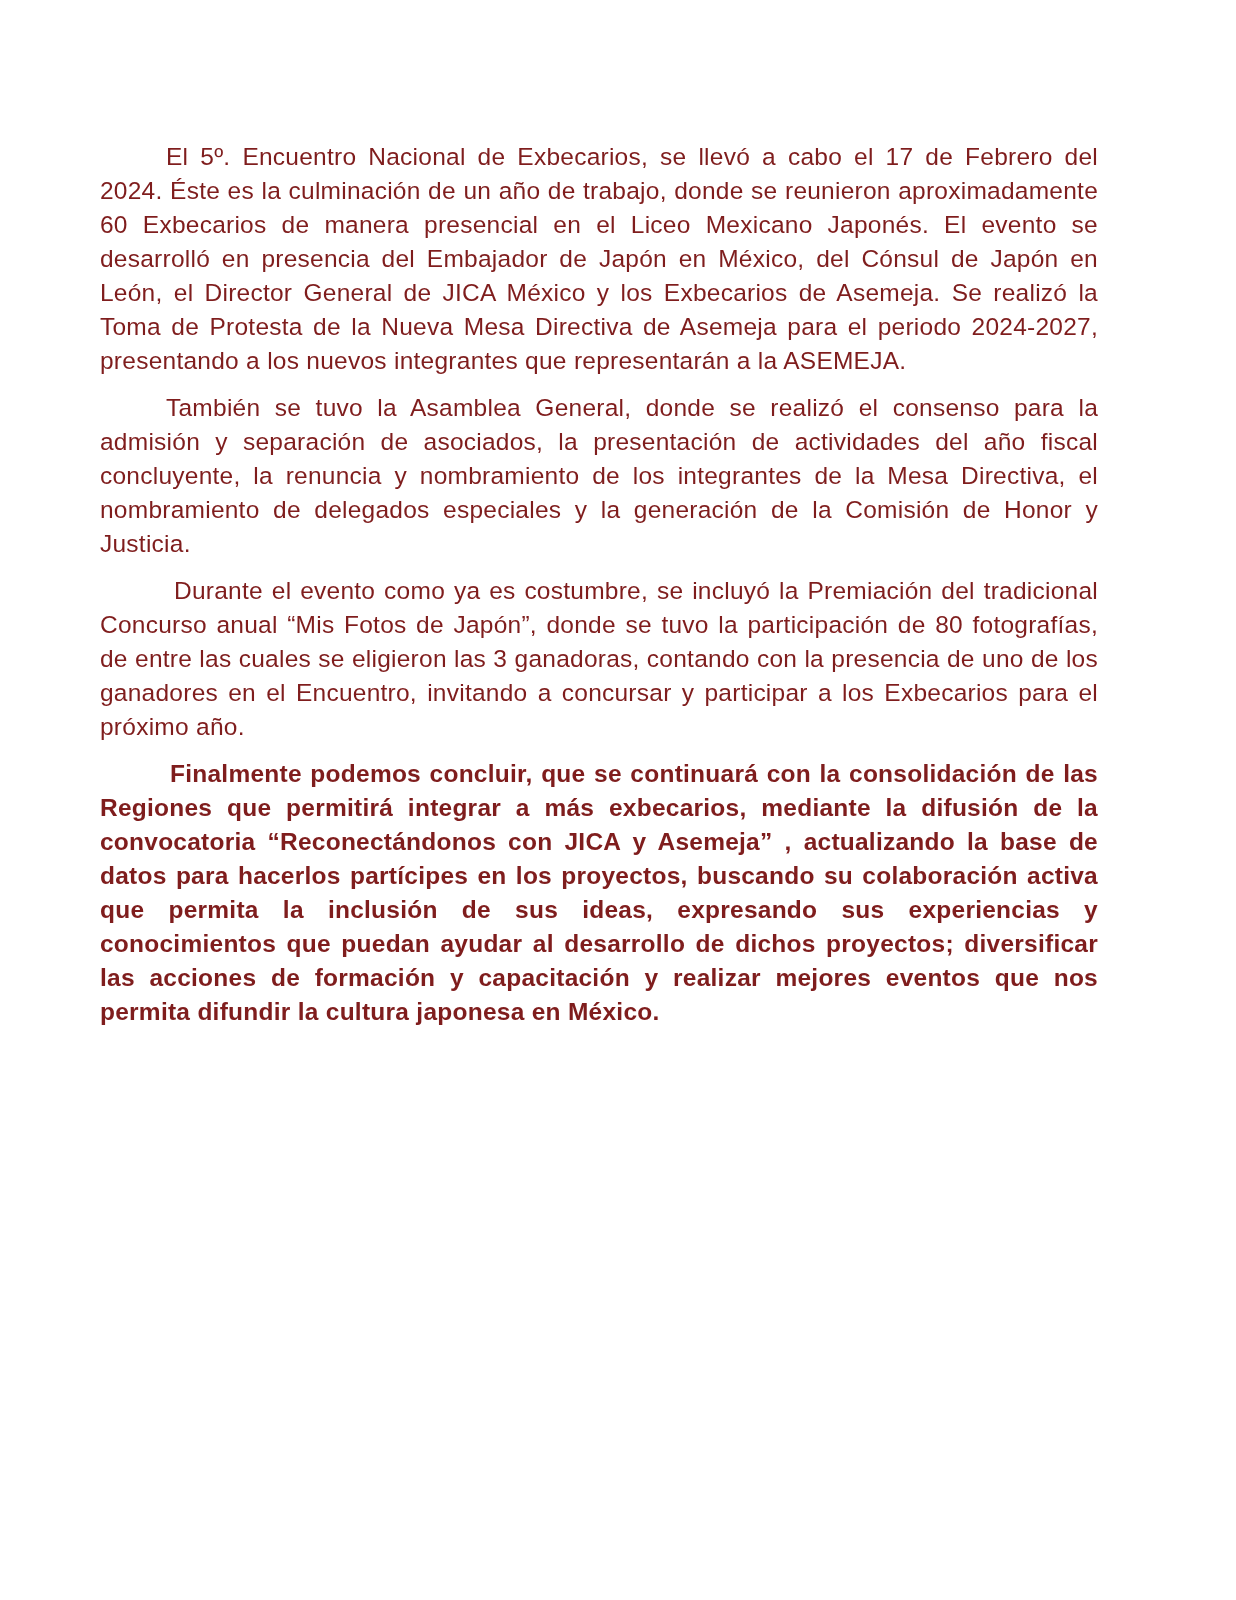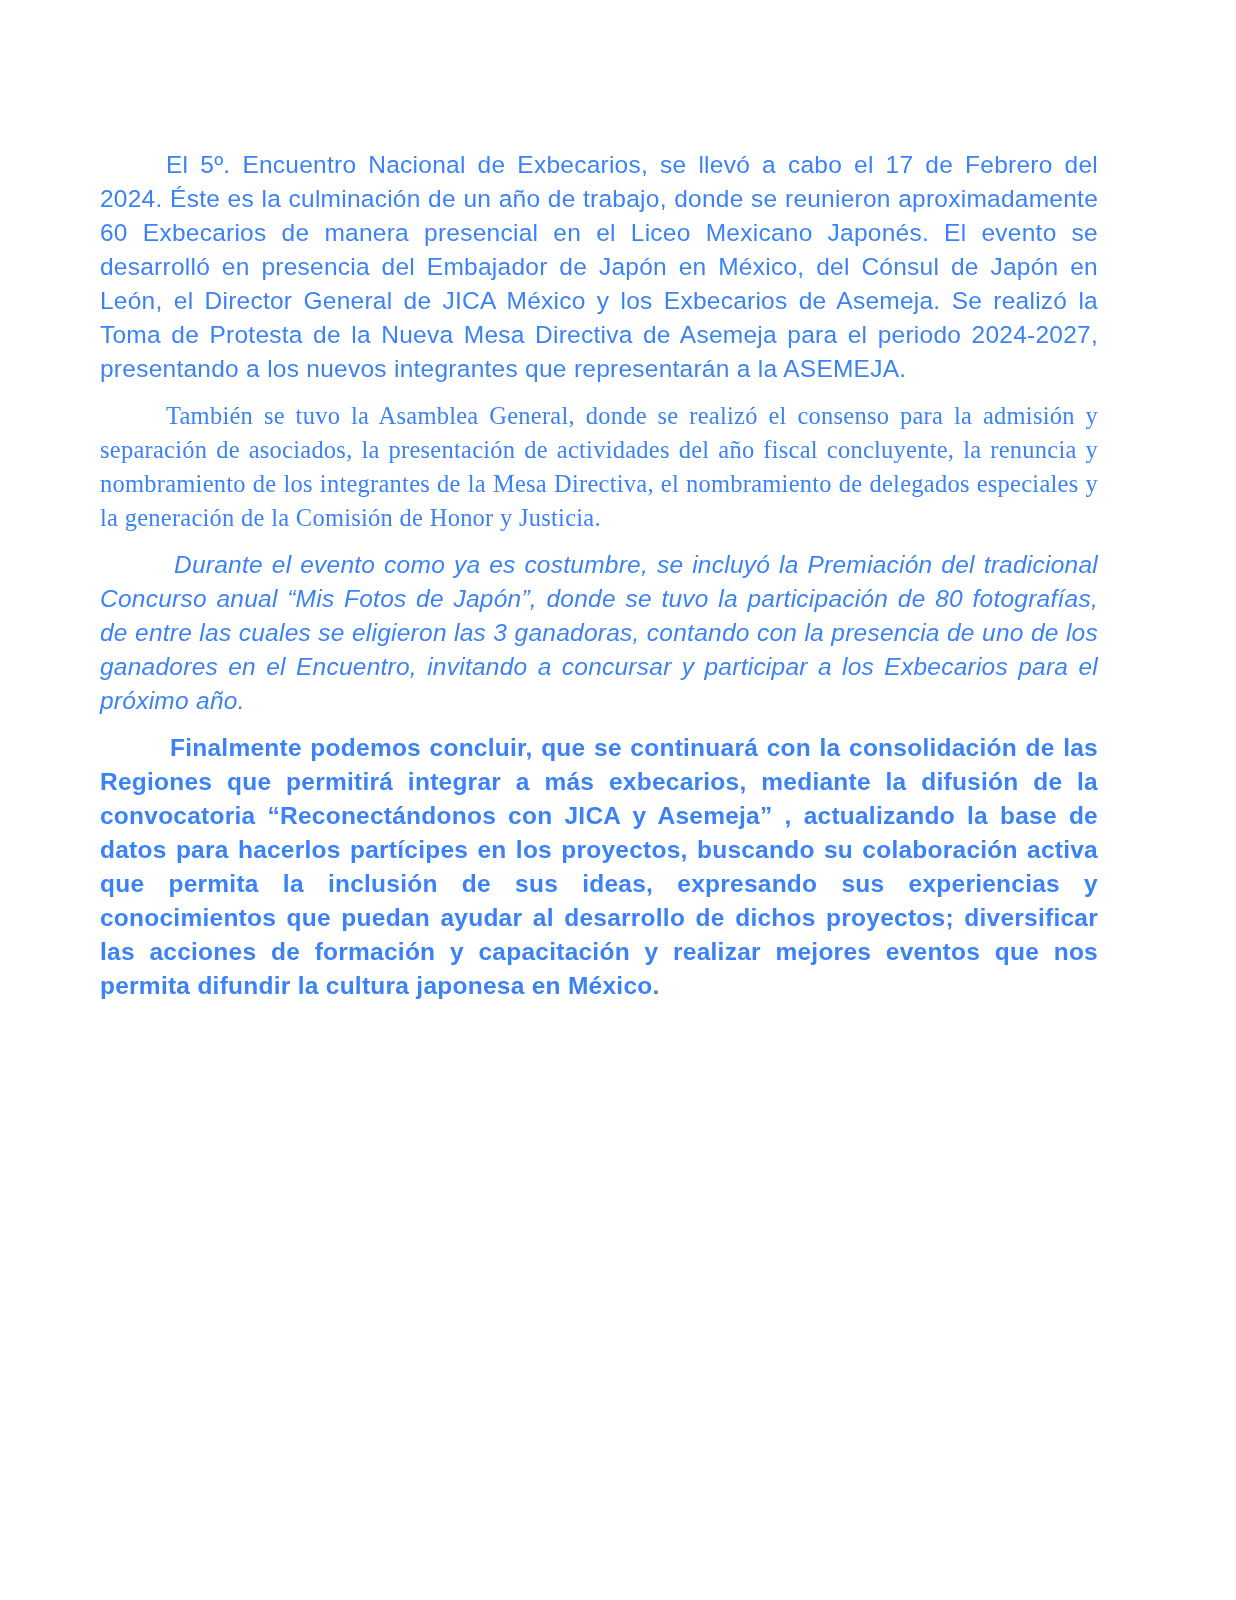"El 5º. Encuentro Nacional de" .para { color: #3b82f6 -> #7f1d1d; margin: 8px 0 13px 0 -> 0 0 13px 0 }
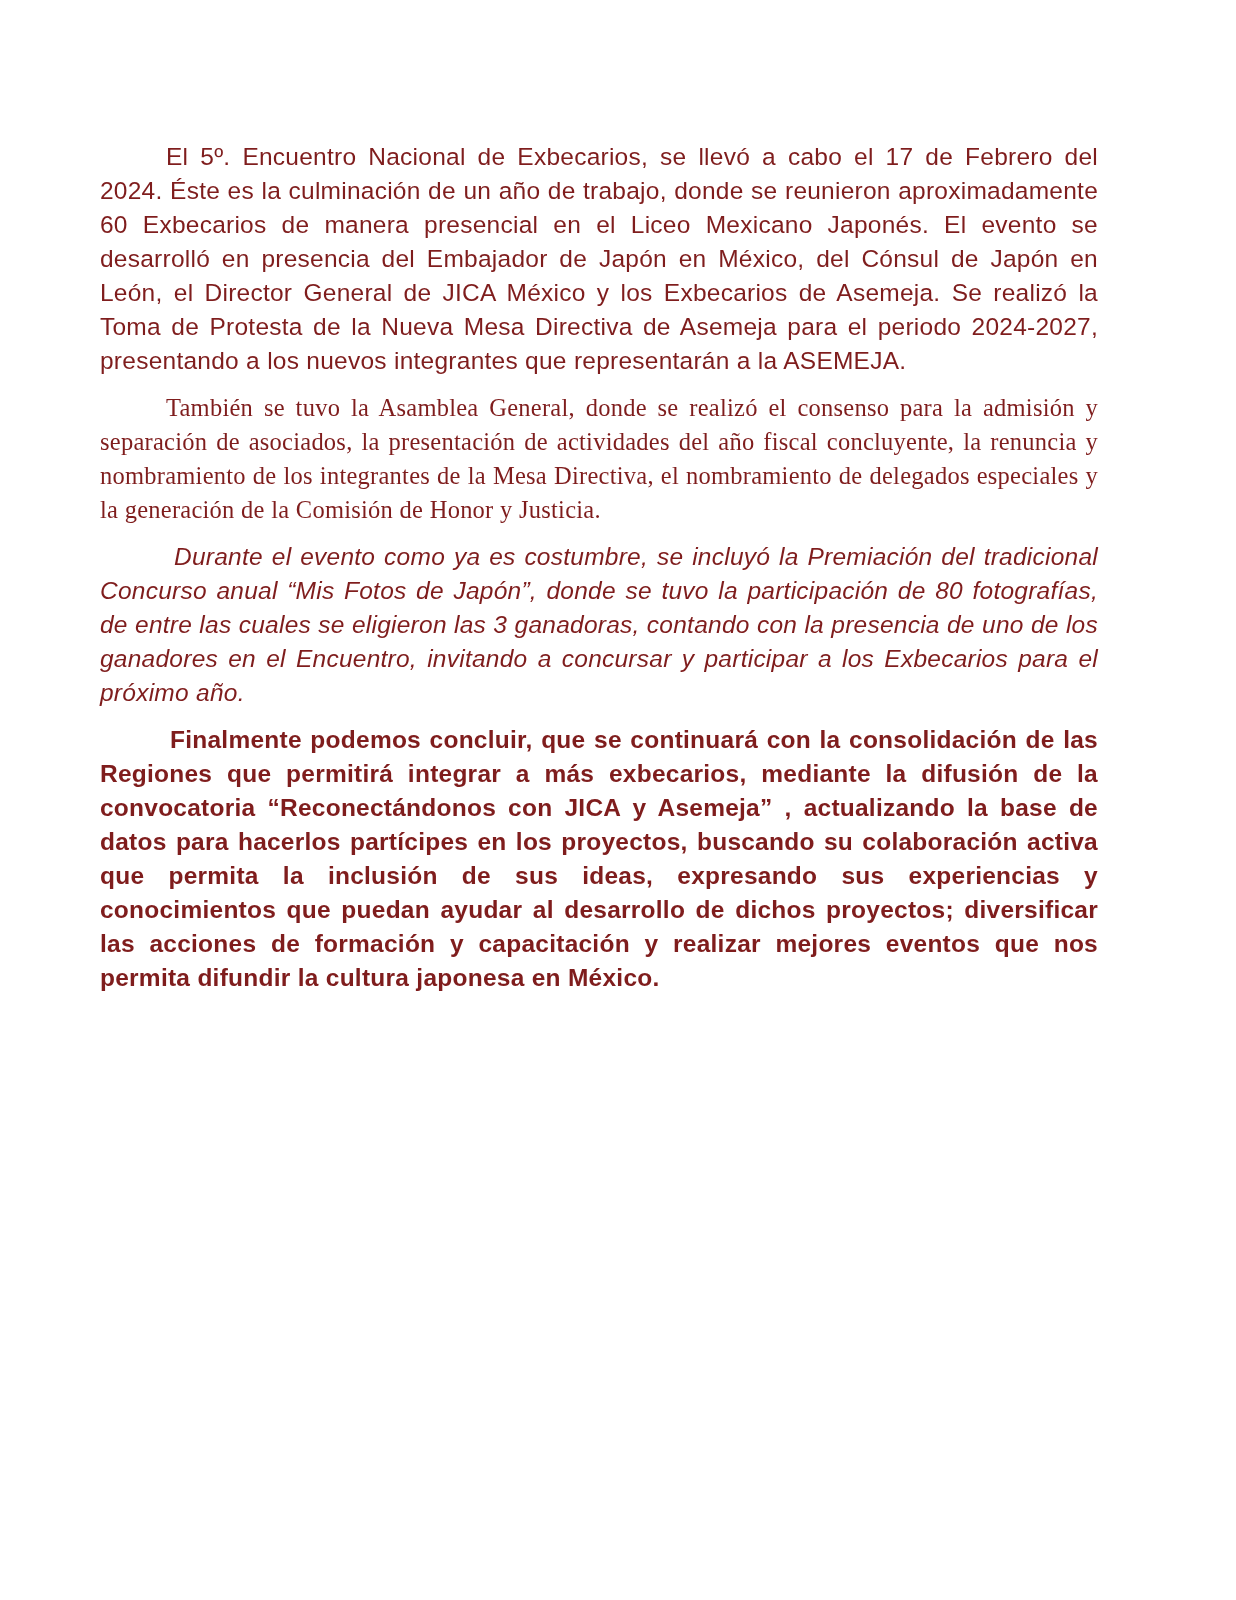"También se tuvo la Asamblea" .para.indent-2 { font-family: Liberation Serif, serif -> none }
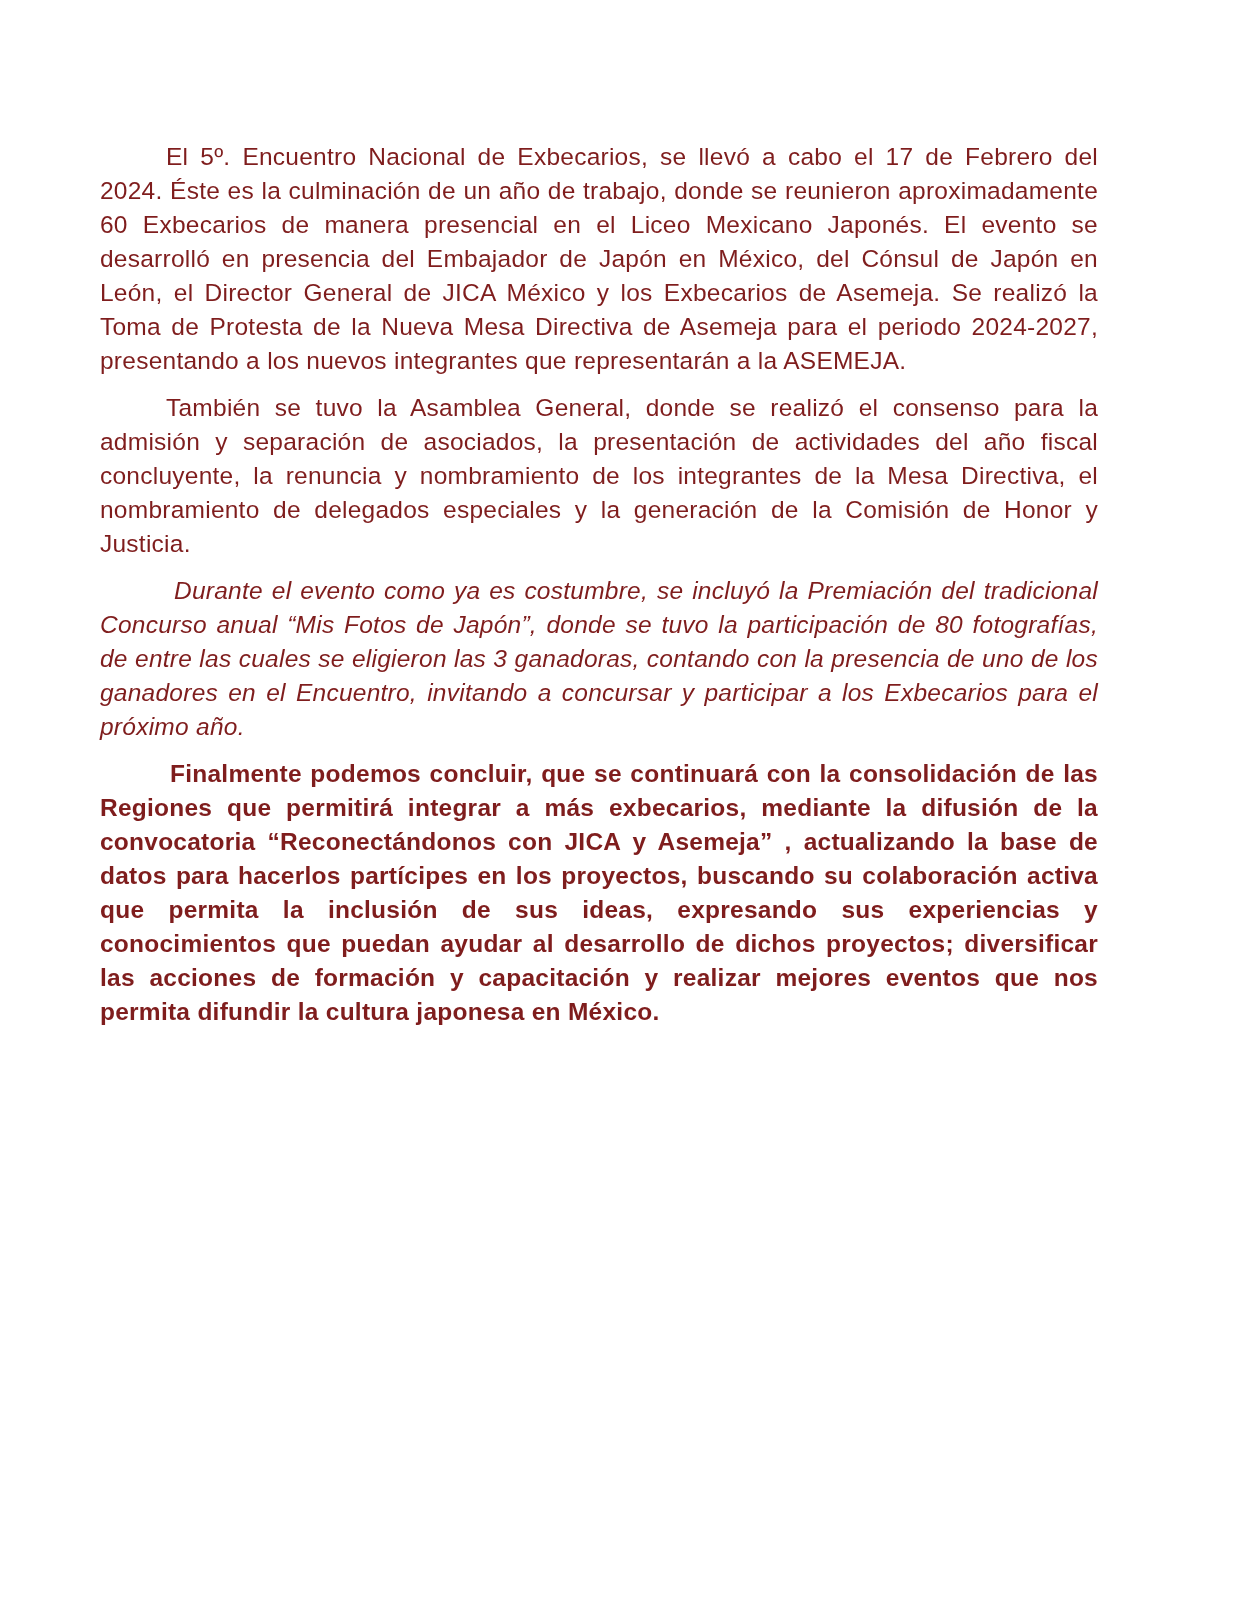"Durante el evento como ya" .para.indent-3 { font-style: italic -> none }
